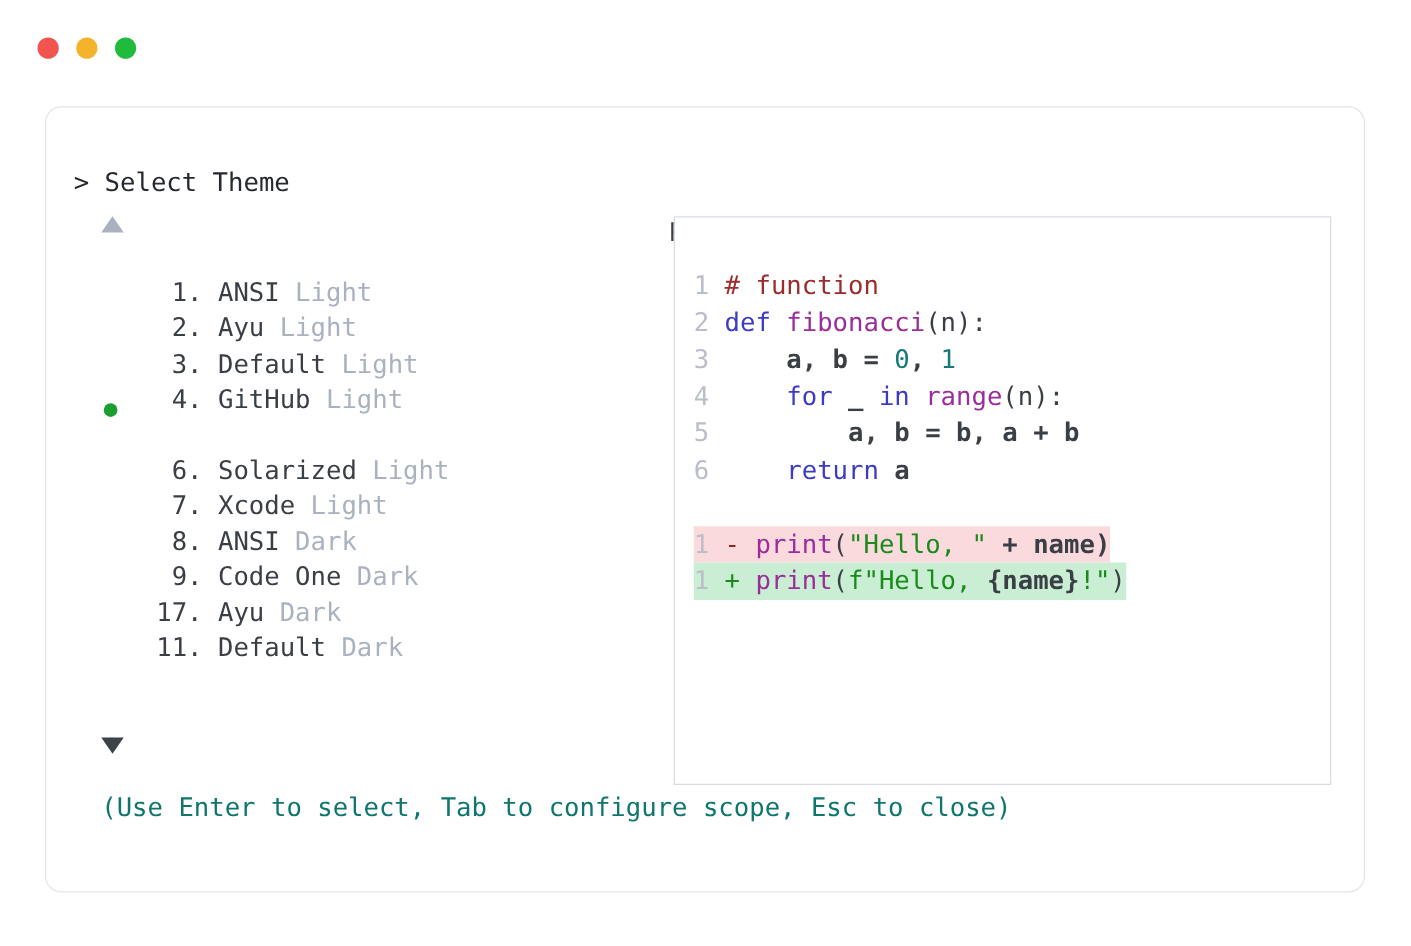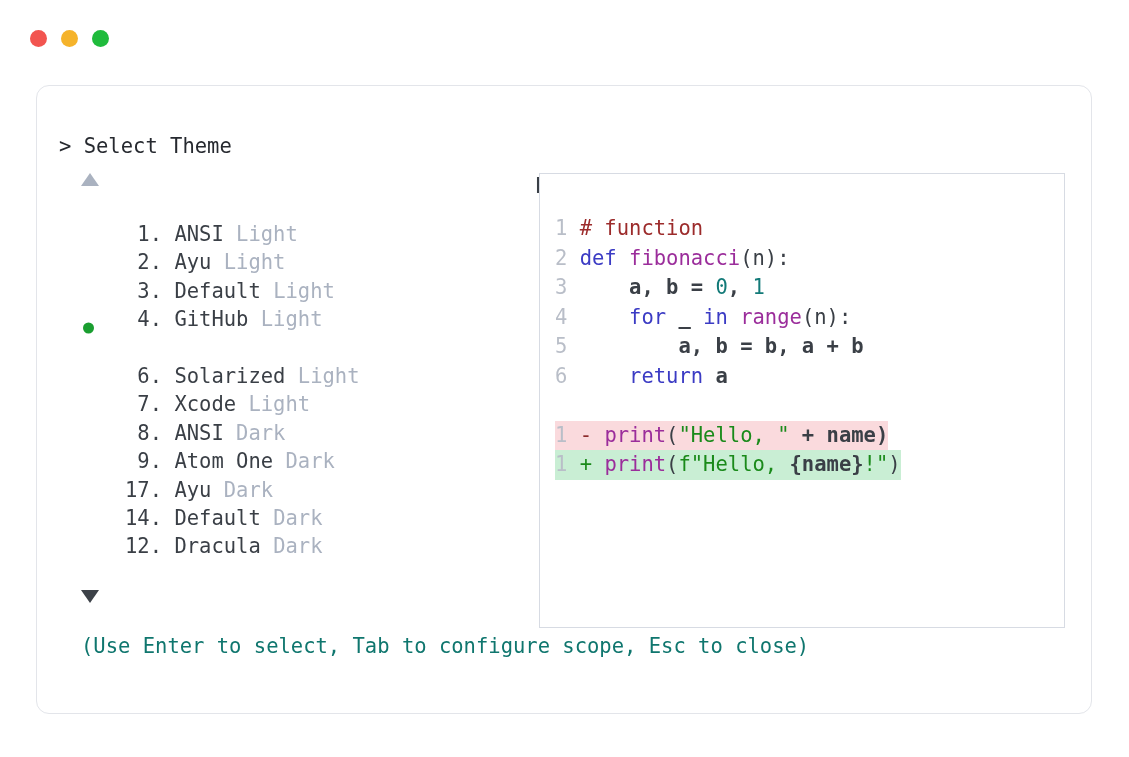"Atom One" span.name { text: Atom -> Code }
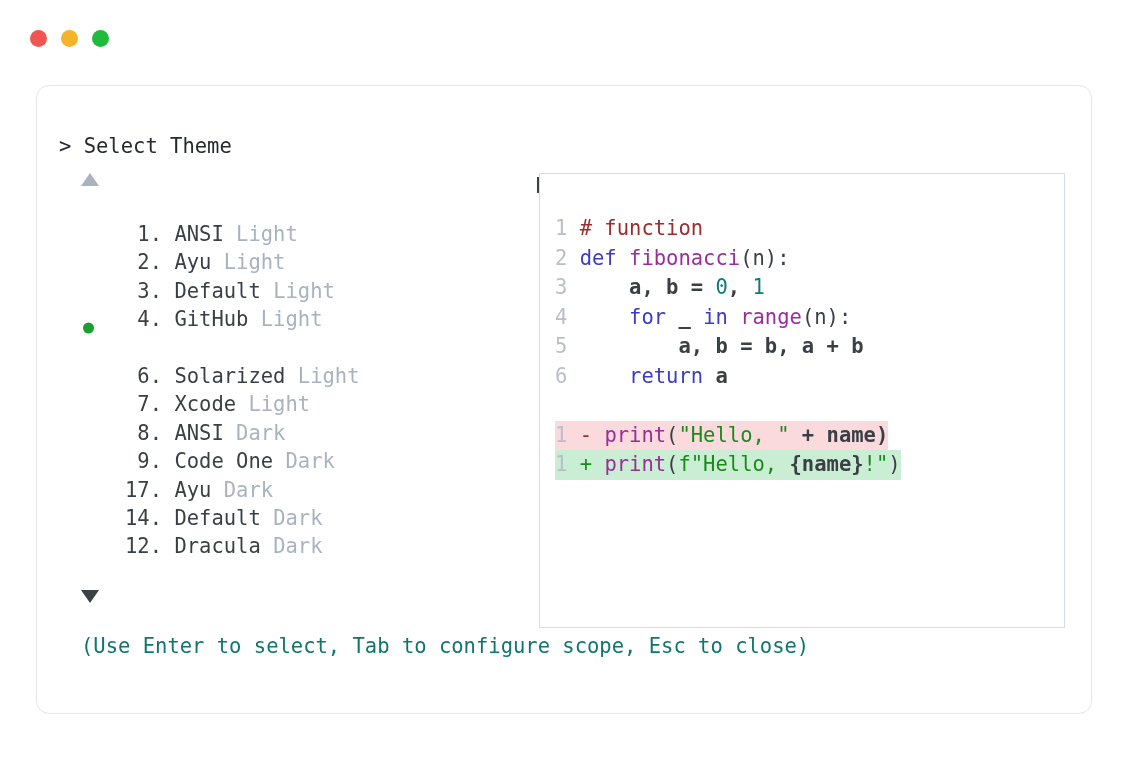"14." span.idx { text: 14 -> 11 }
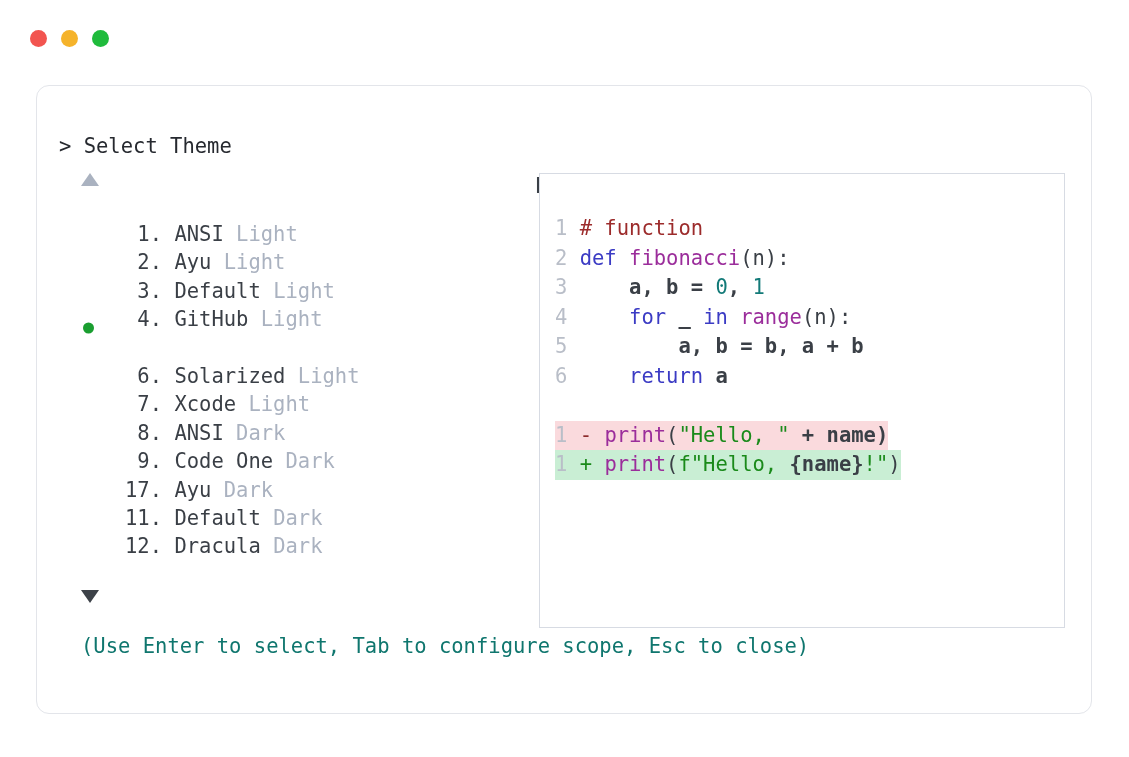"12. Dracula Dark" div.theme-row { html: <div><span><span>12. </span><span>Dracula </span><span>Dark</span></span></div> -> none }
